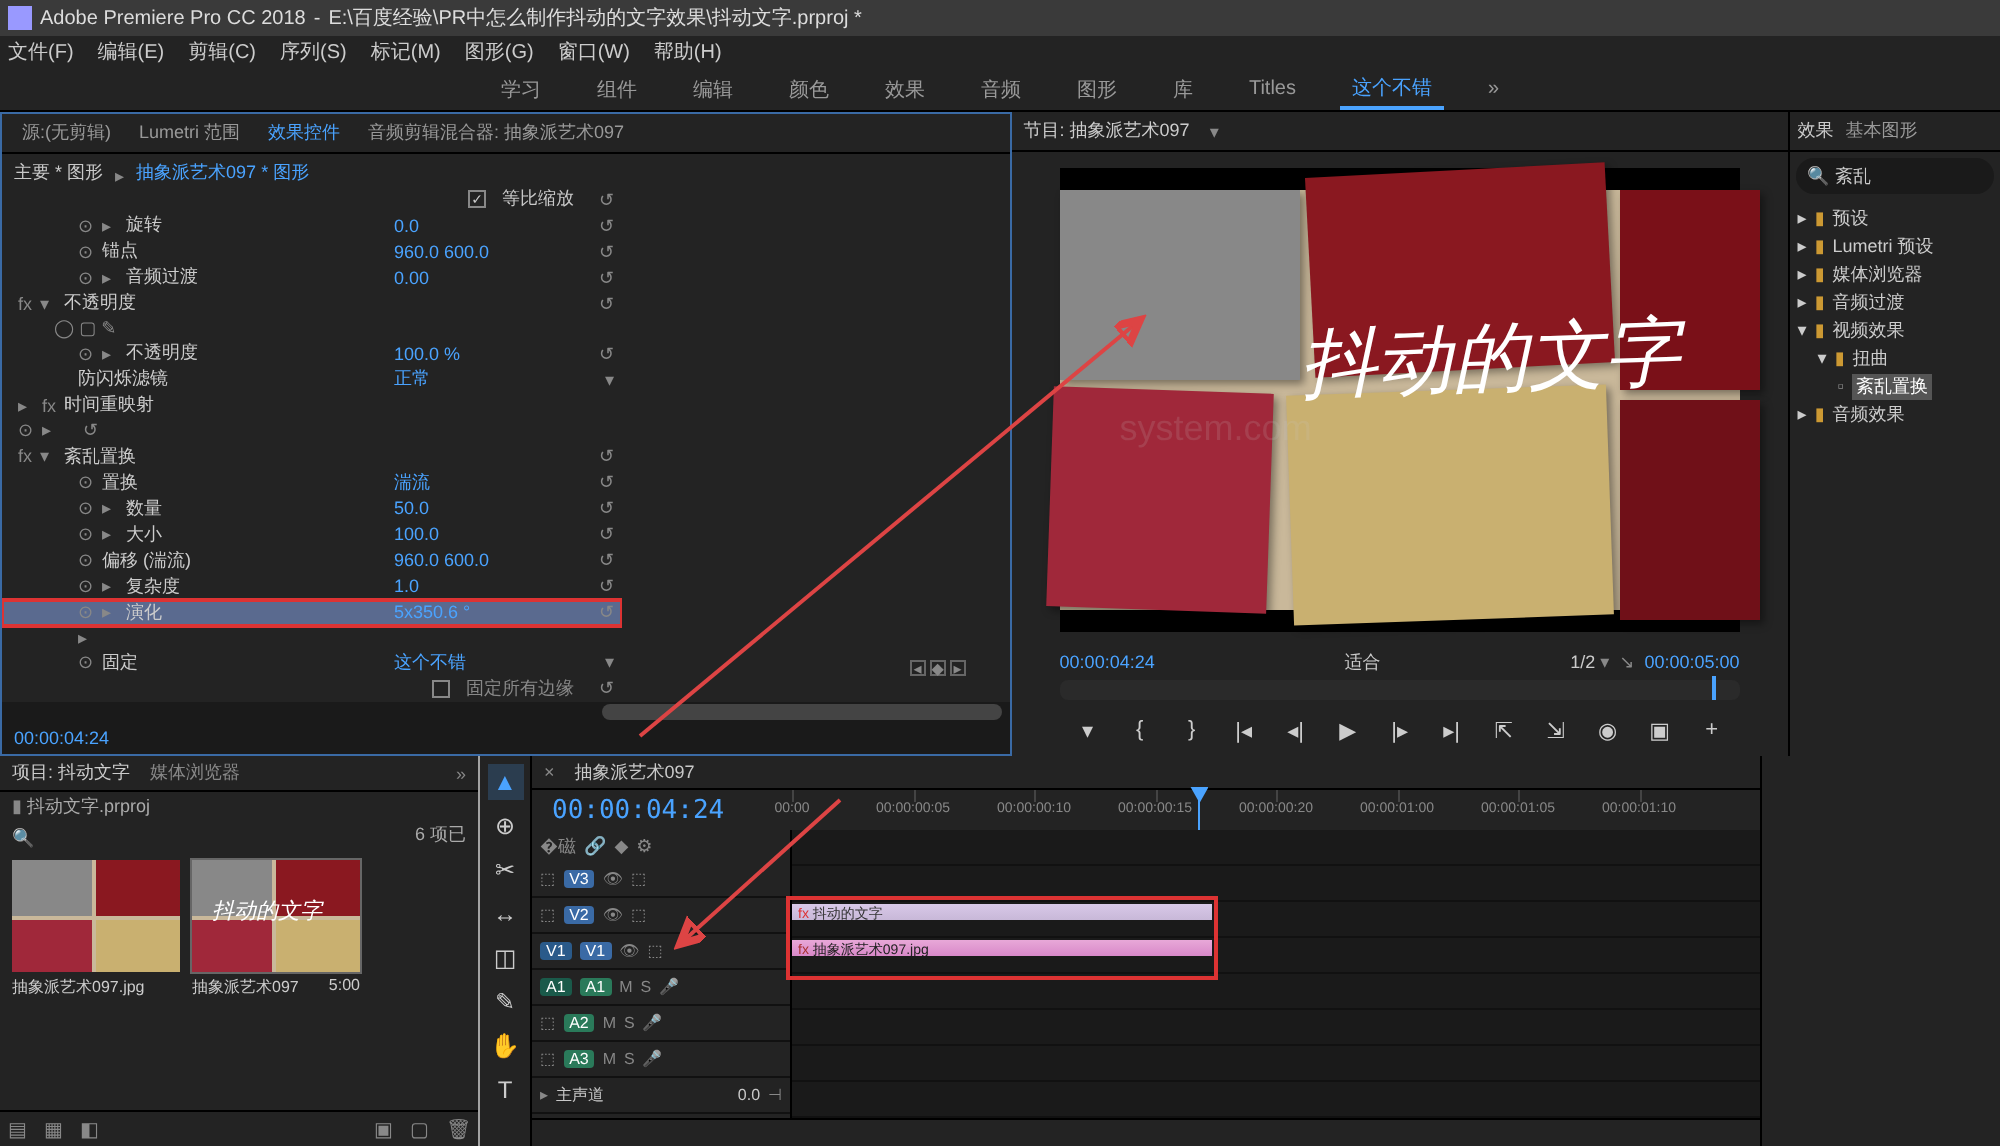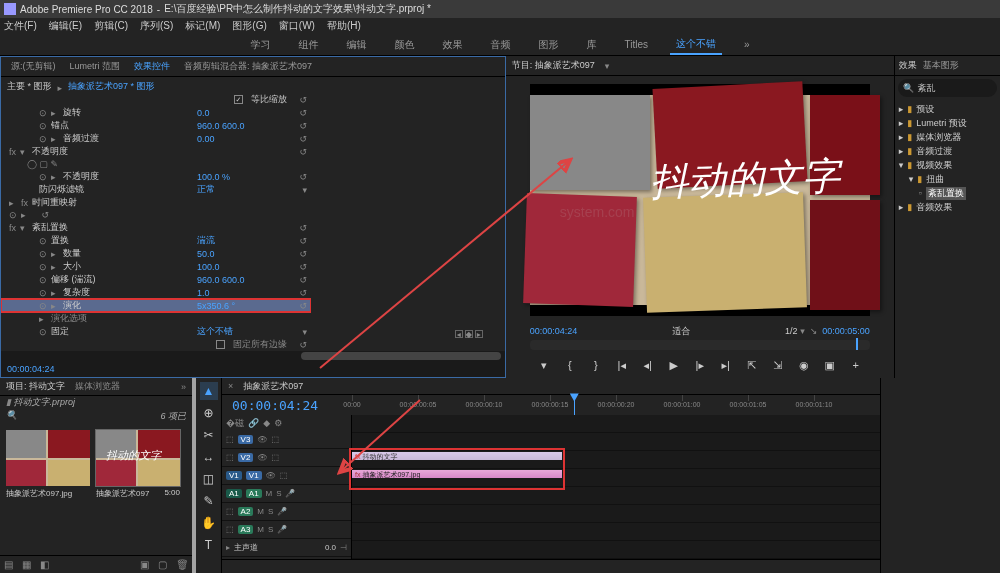"system.com" .wm2 { font-size: 14px -> 18px }
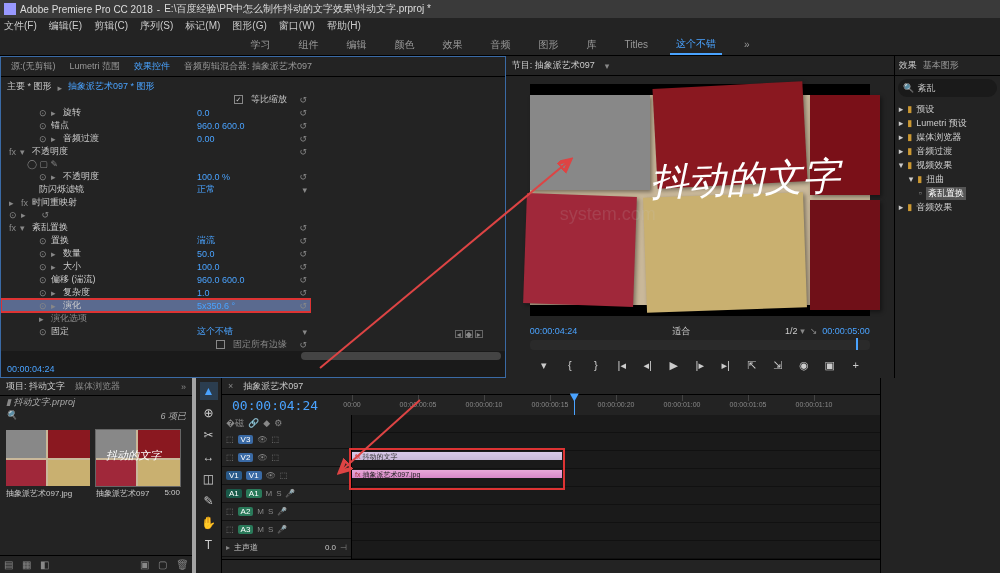"演化选项" span.name { html: <span>演化选项</span> -> none }
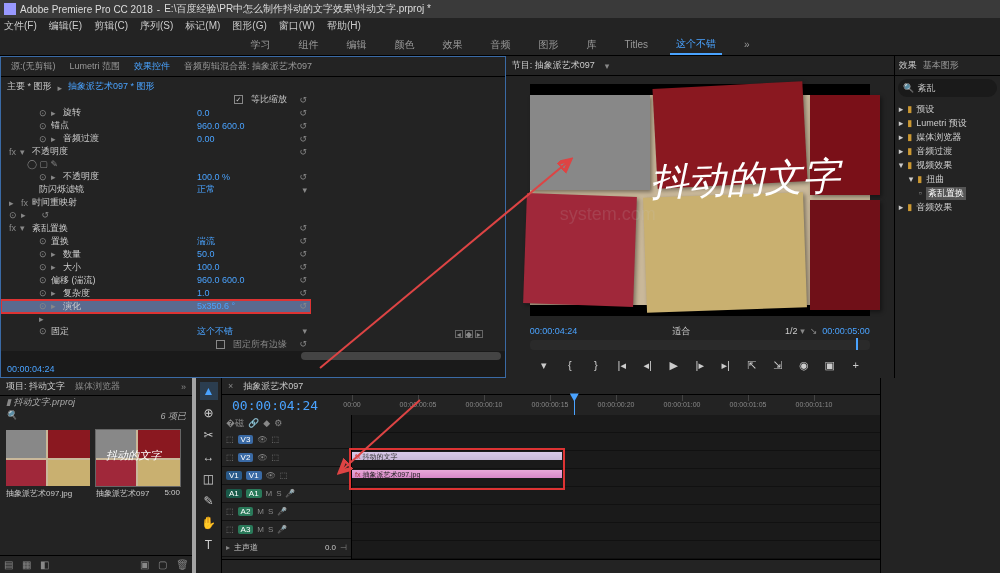"项目: 抖动文字" .proj-panel { border-right: 4px solid #a3a3a3 -> 1px solid #a3a3a3; width: 196px -> 240px }
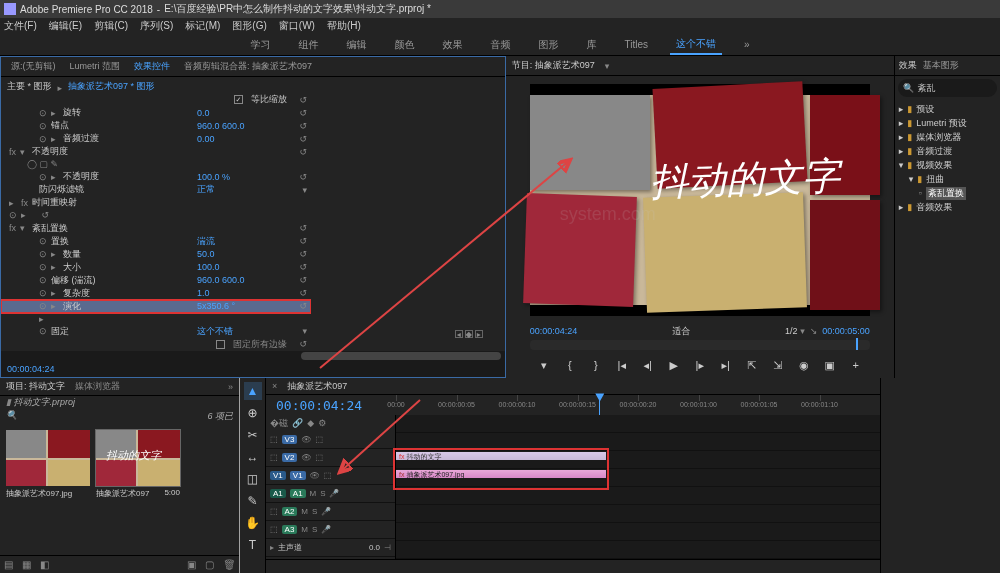"▮ 抖动文字.prproj" .proj-head { align-items: flex-start -> flex-end; font-style: italic -> none }
